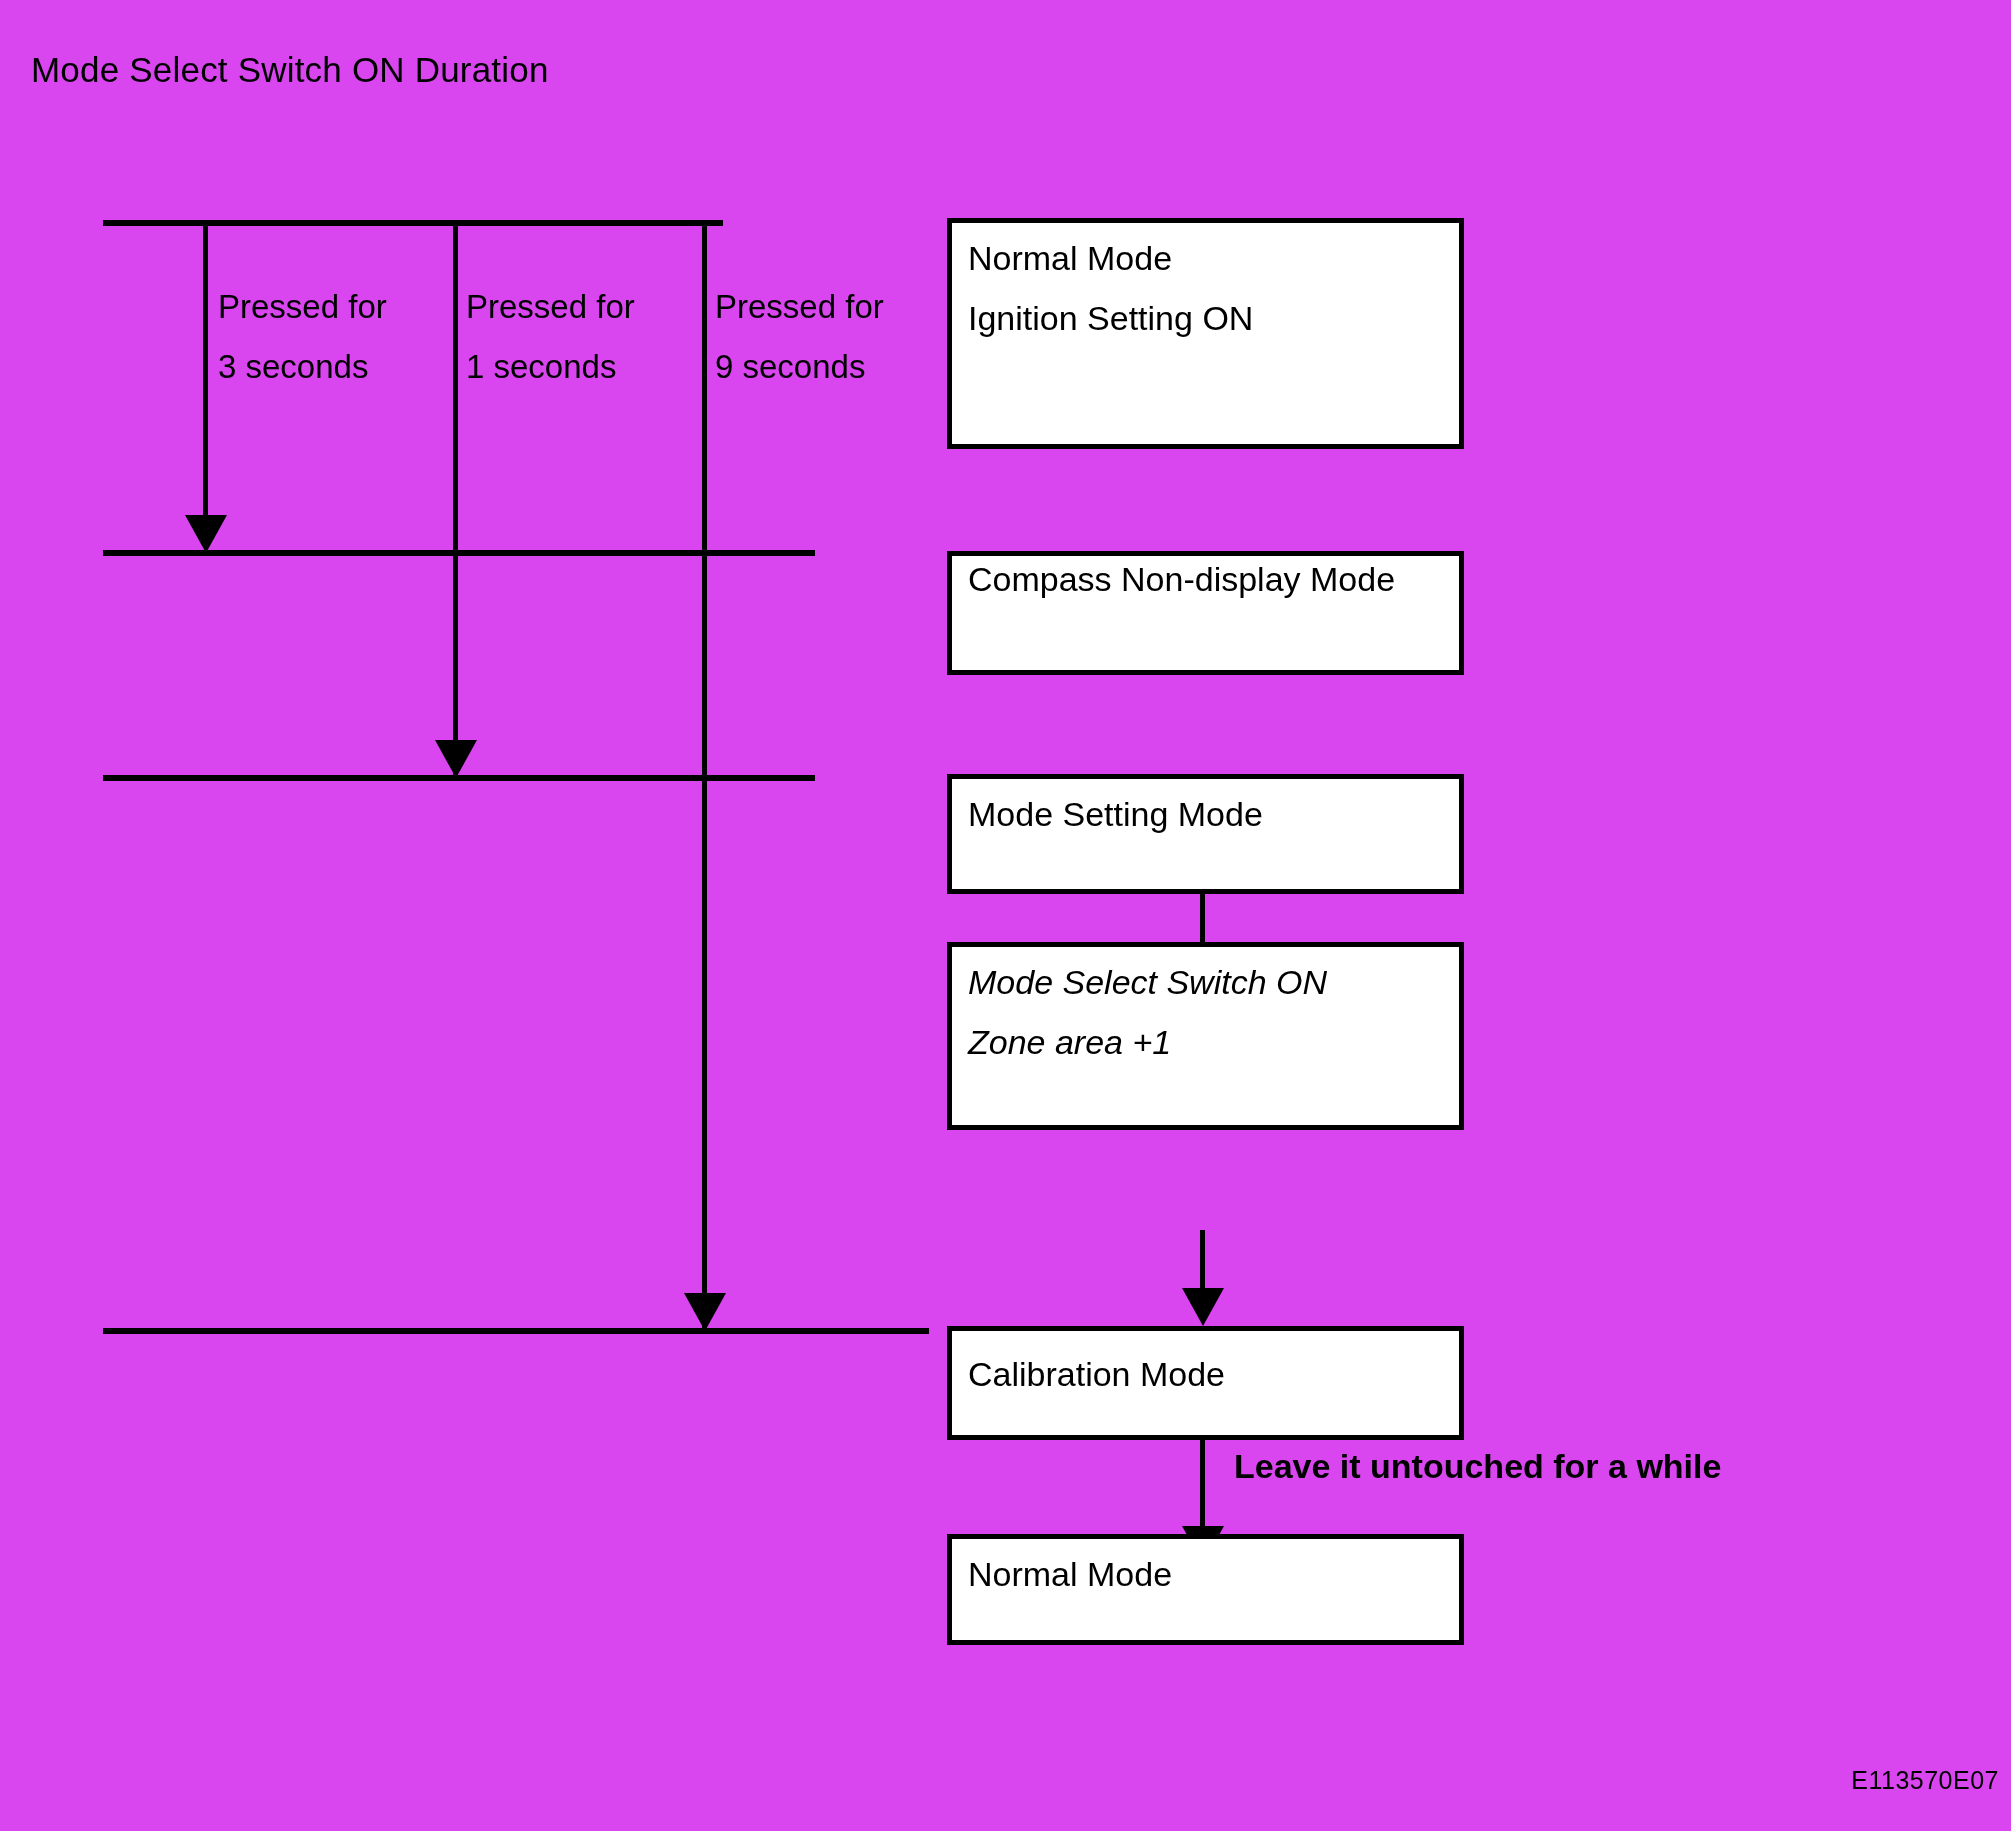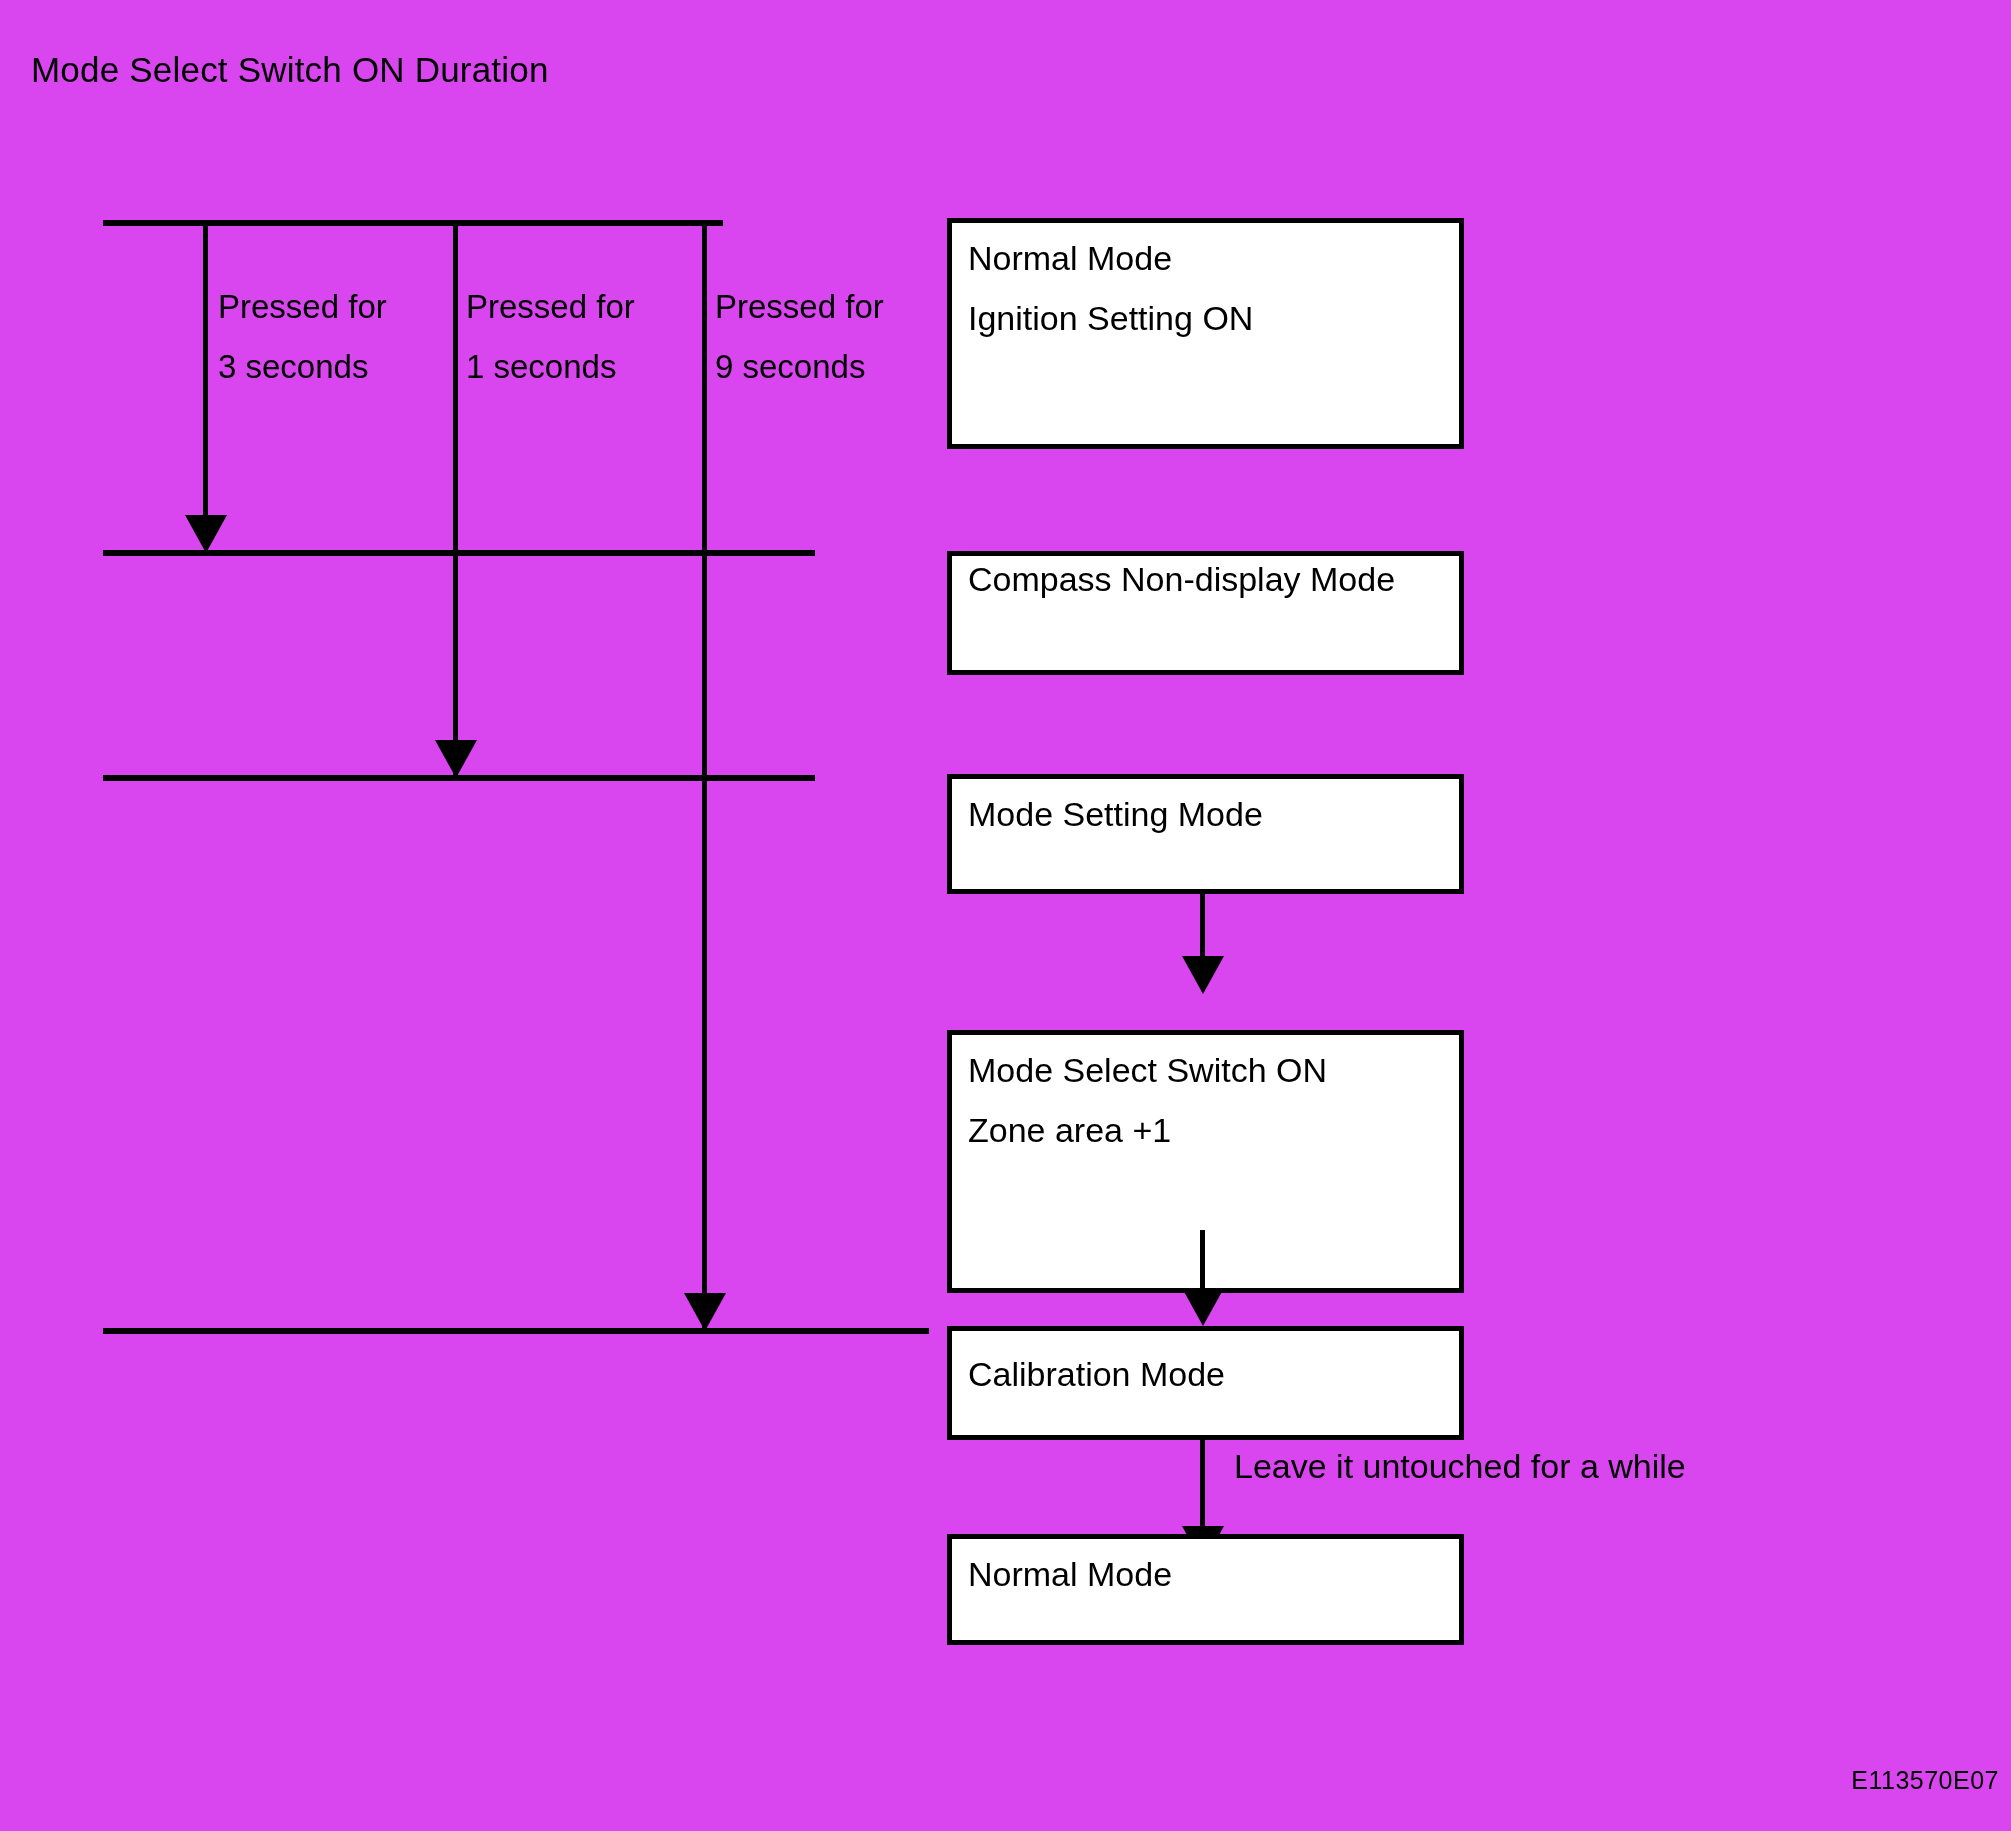"Mode Select Switch ON" div.mode-box { font-style: none -> italic; height: 263px -> 188px; top: 1030px -> 942px }
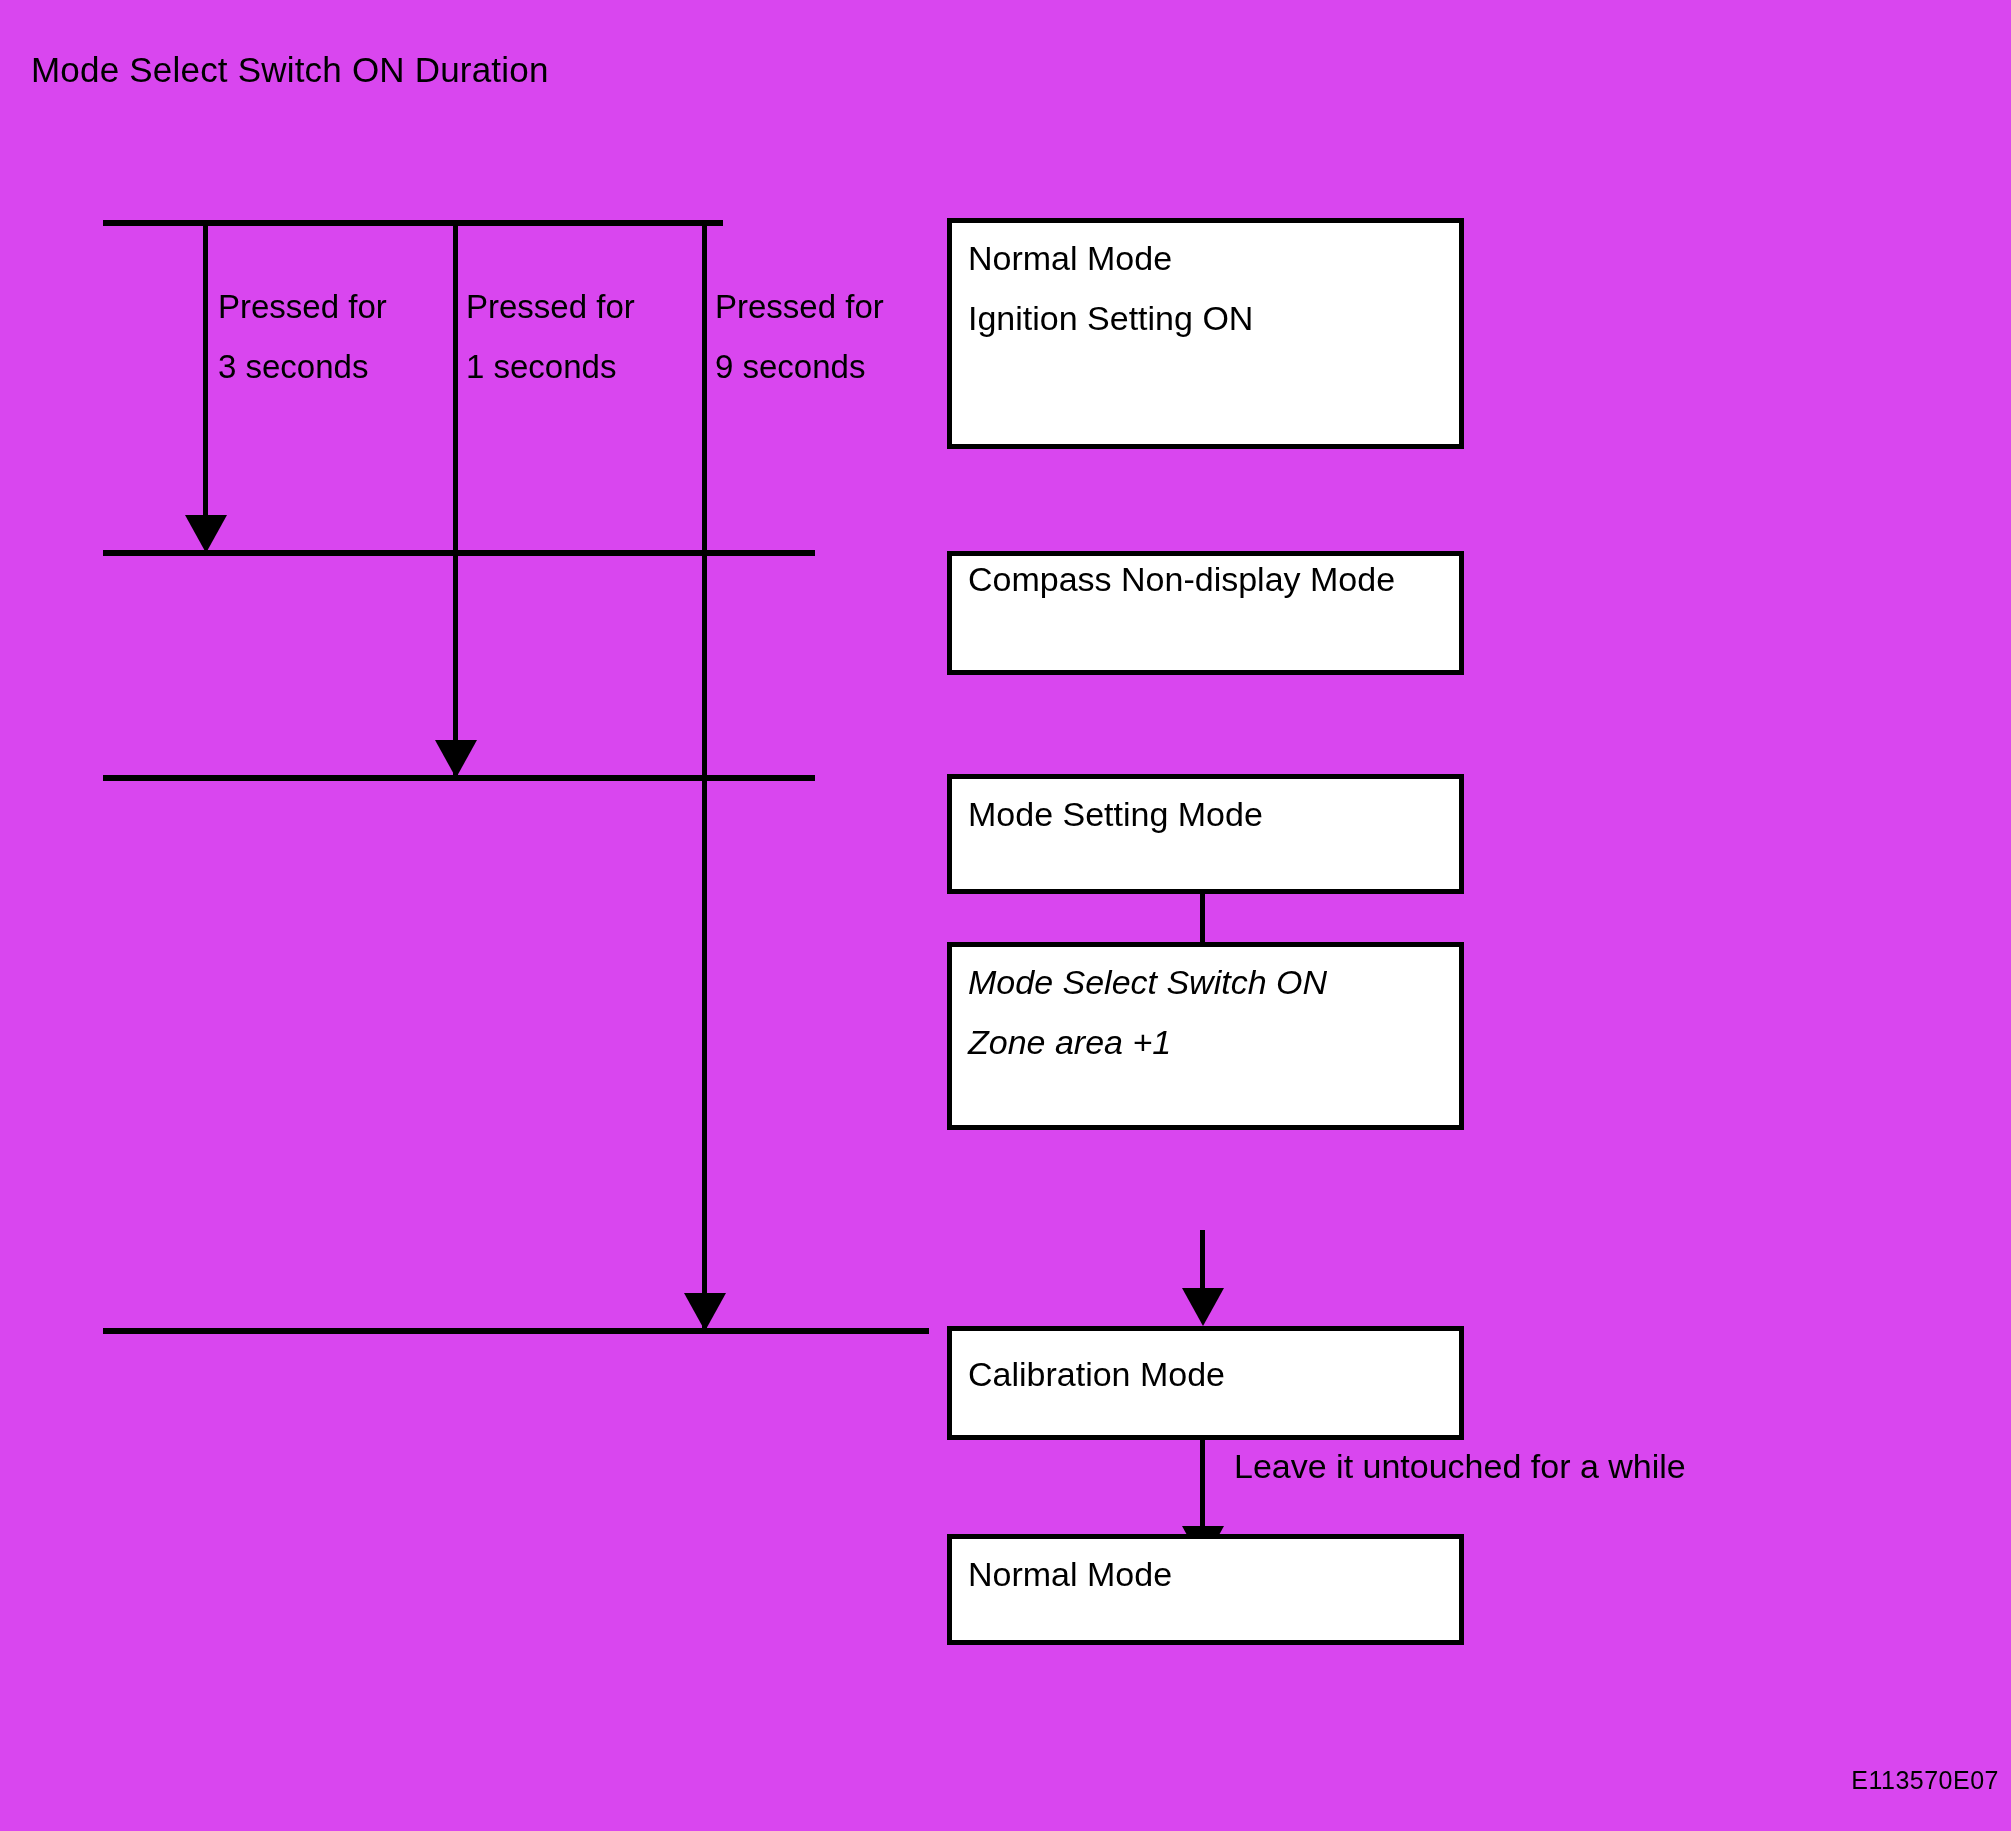"Leave it untouched for a" div.side-note { font-weight: none -> bold }
